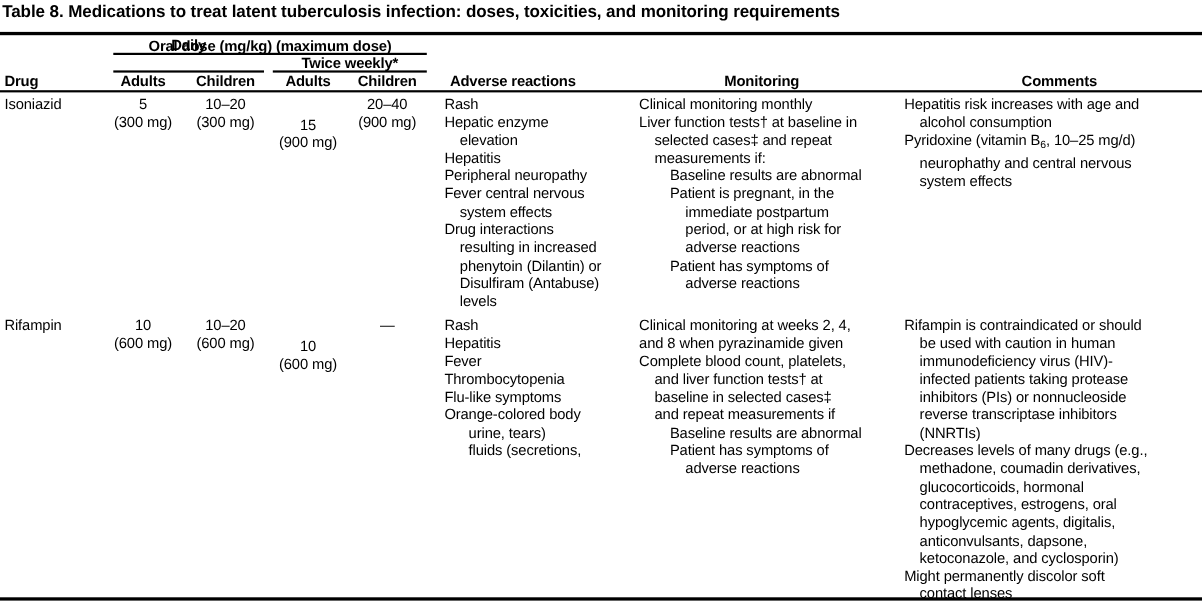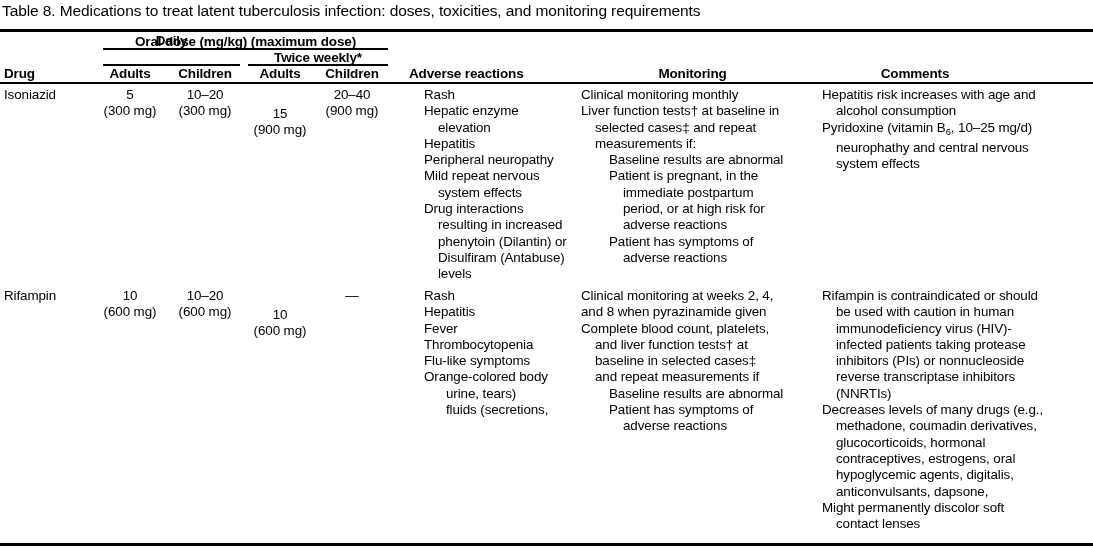"Table 8. Medications to treat" .title { font-weight: normal -> bold }
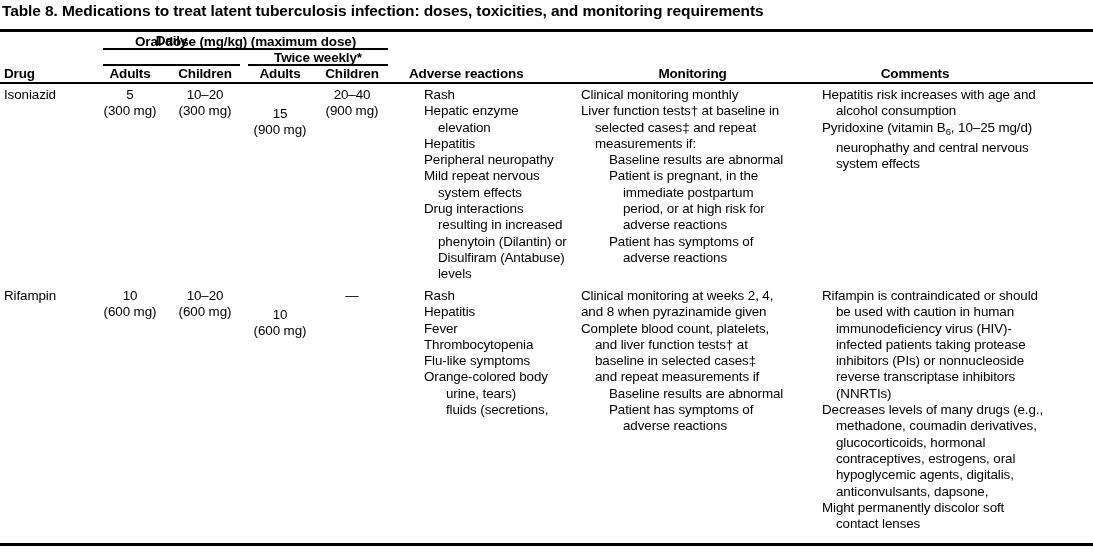"Comments" .h-comment { left: 820px -> 868px }
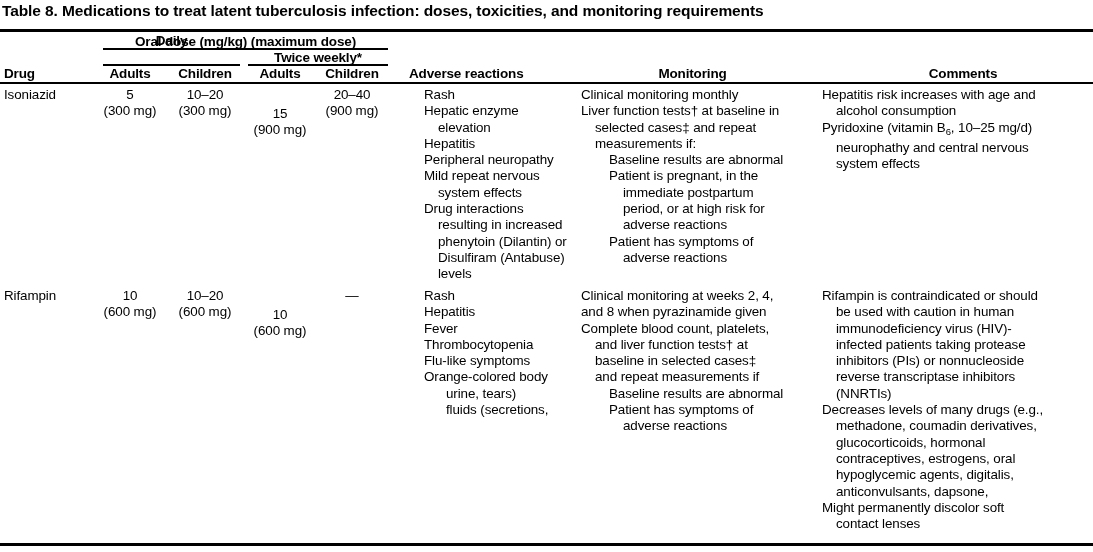"Rash" .col-adverse { left: 424px -> 404px }
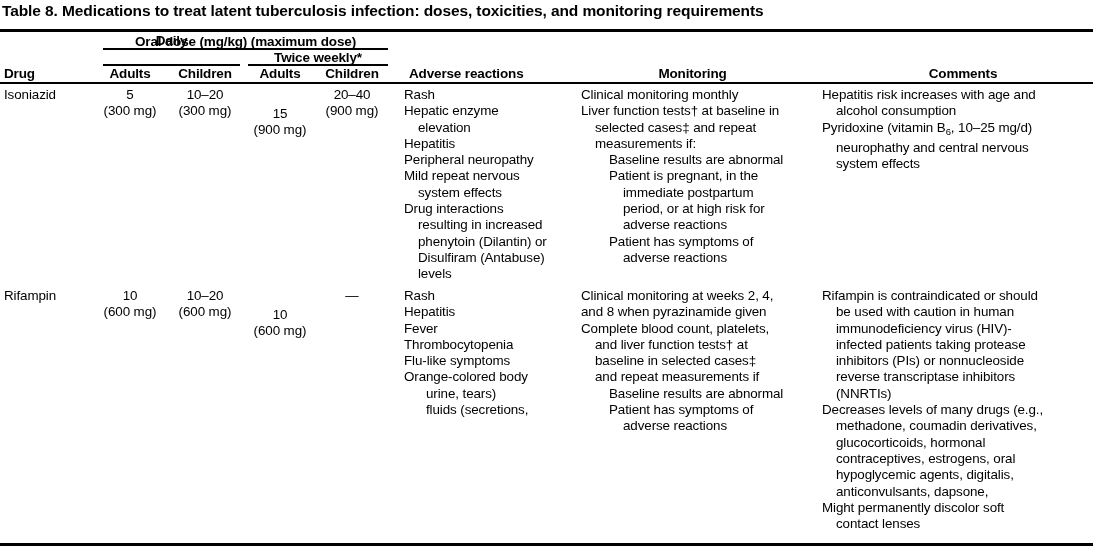"Mild repeat nervous" li.flat { text: Mild repeat -> Fever central }
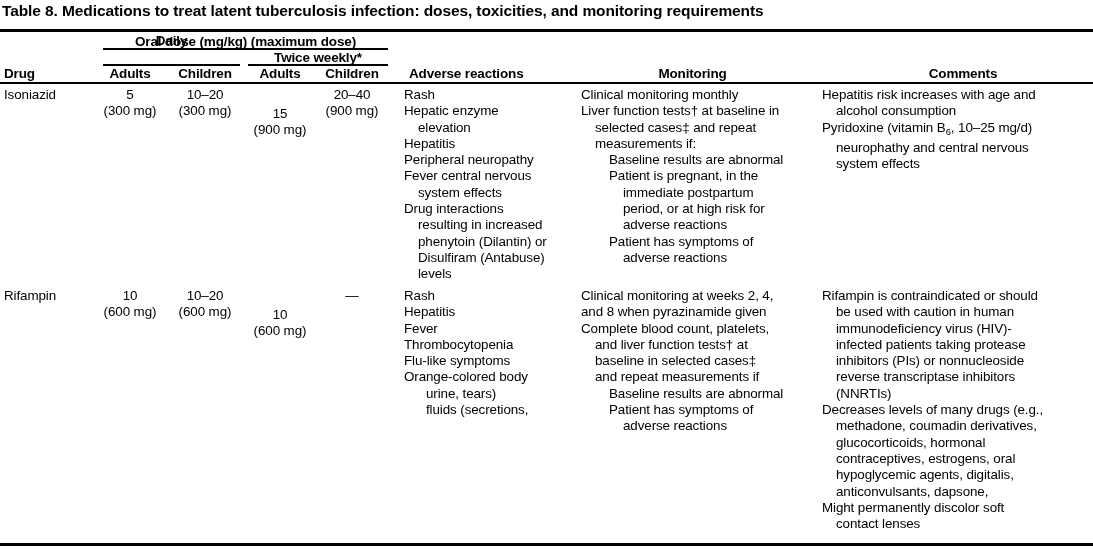"ketoconazole, and cyclosporin)" li.flat { html: none -> <li>ketoconazole, and cyclosporin)</li> }
